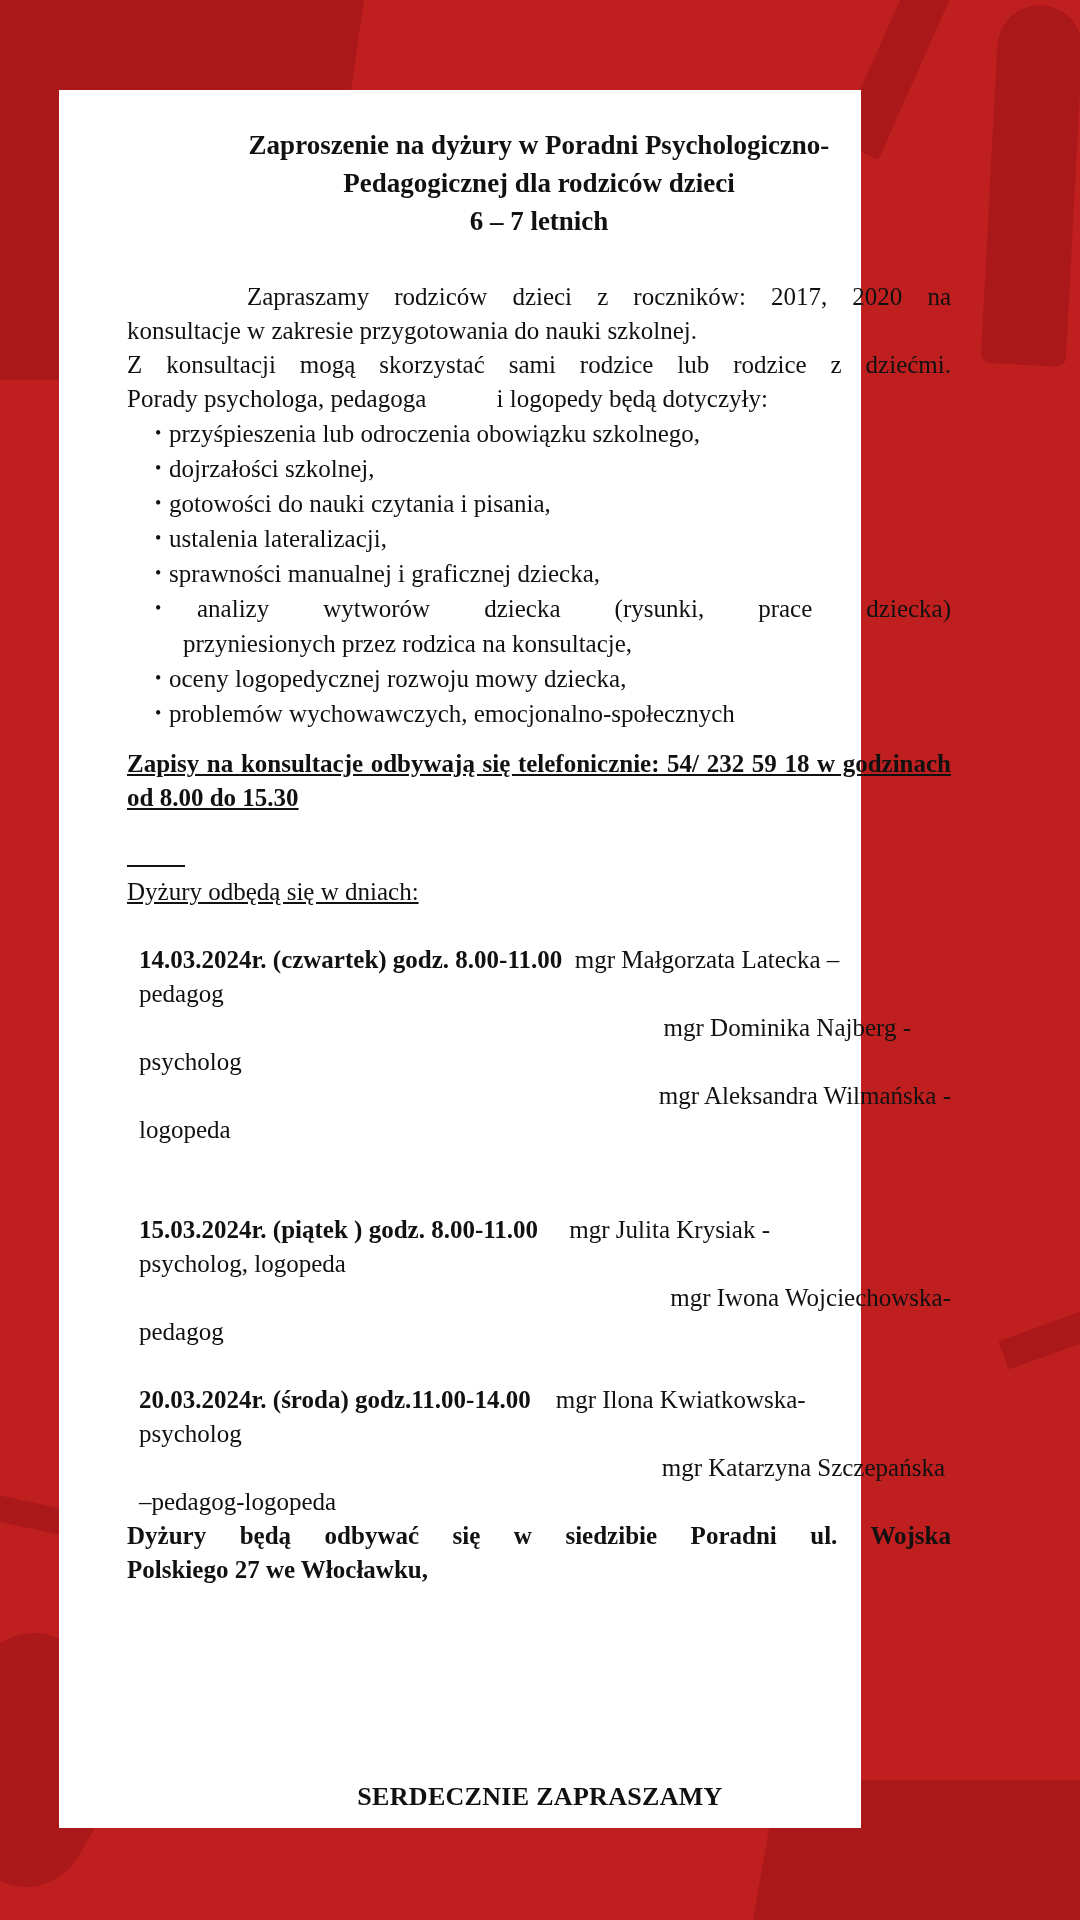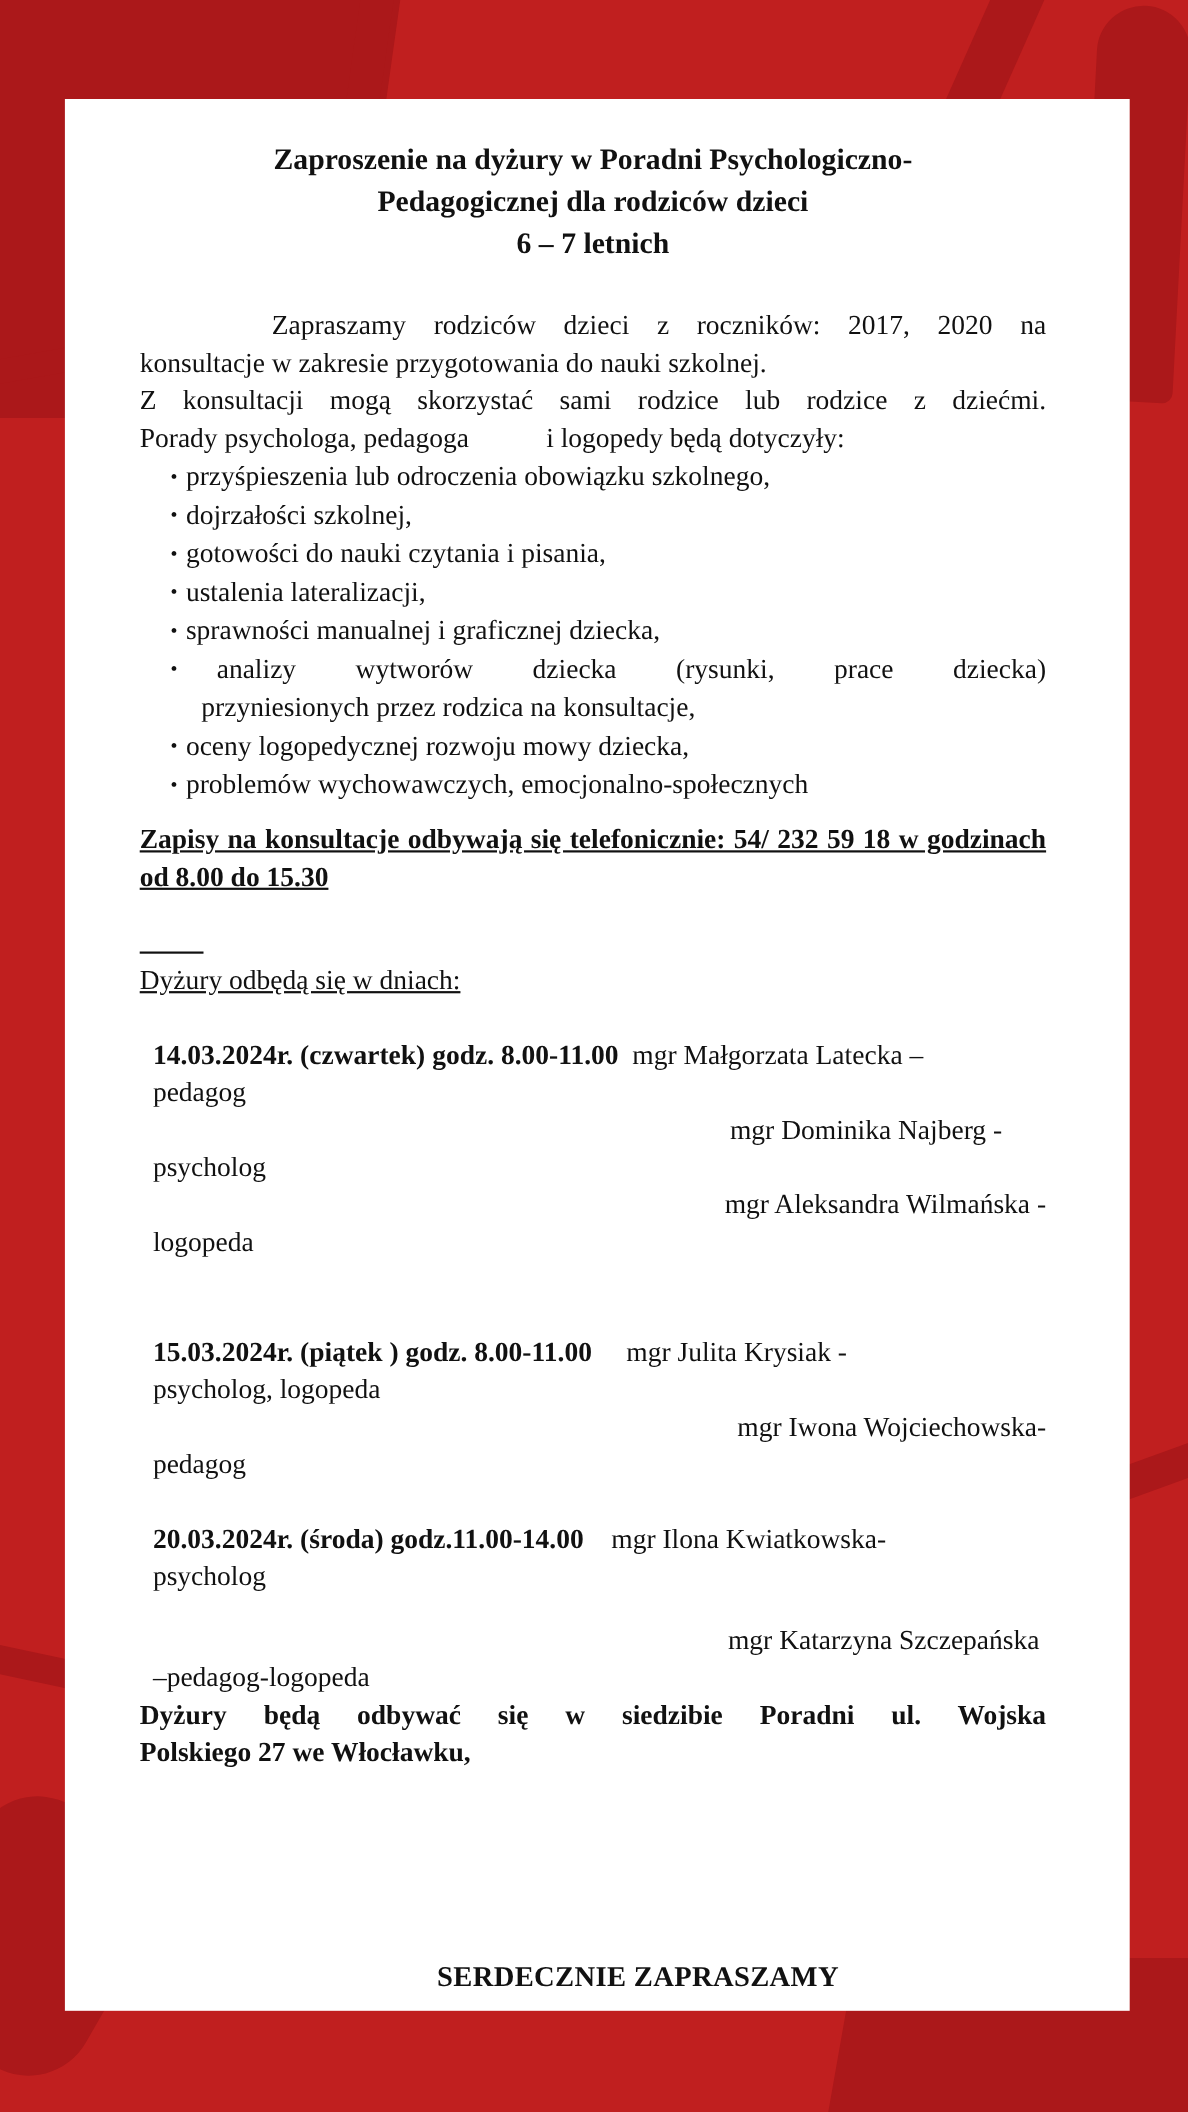"Zaproszenie na dyżury w Poradni" .card { width: 968px -> 802px }
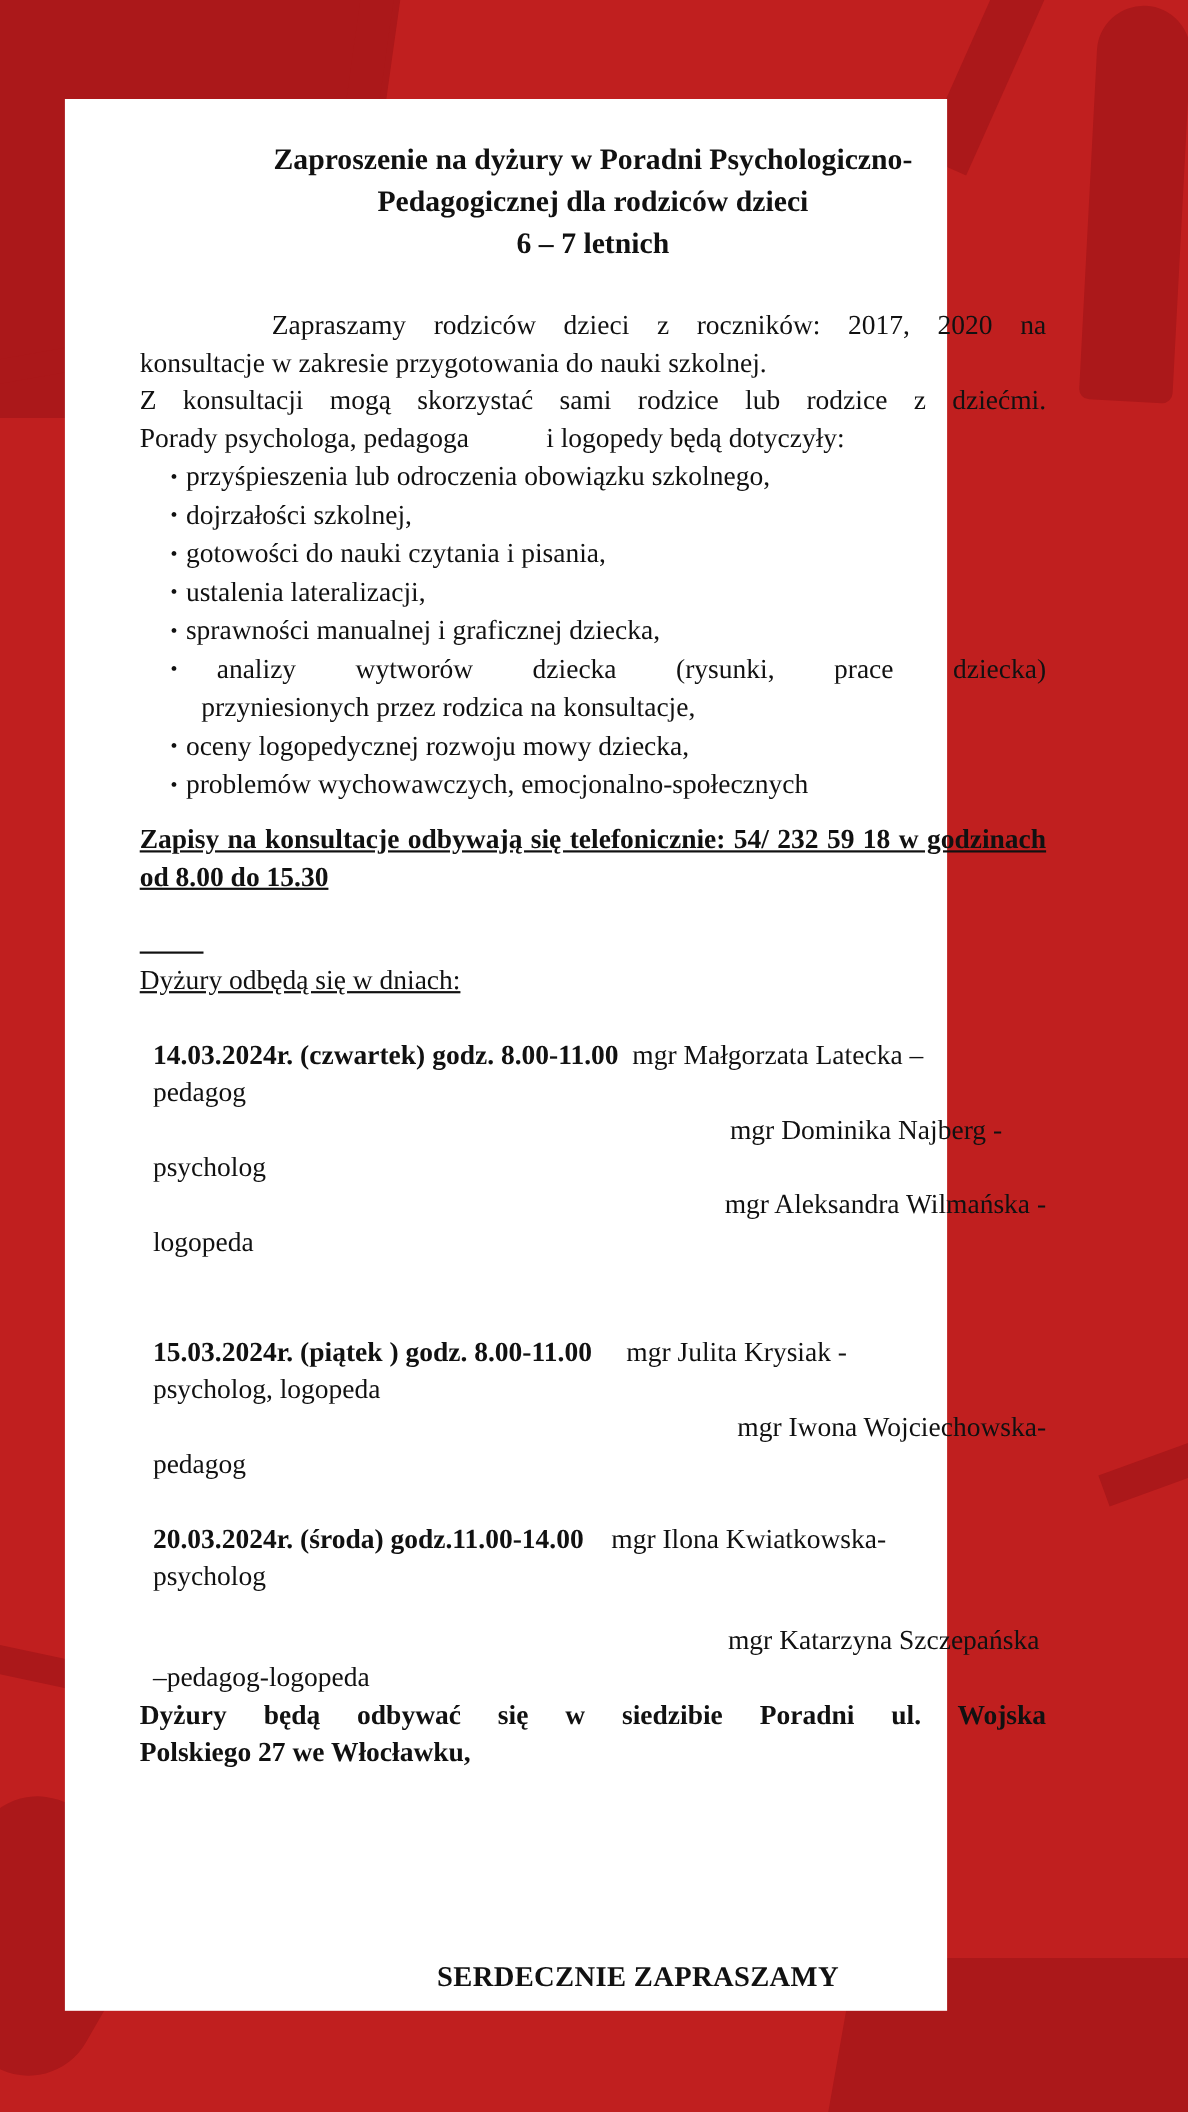"mgr Katarzyna Szczepańska" span.indent { margin-top: 24px -> none }
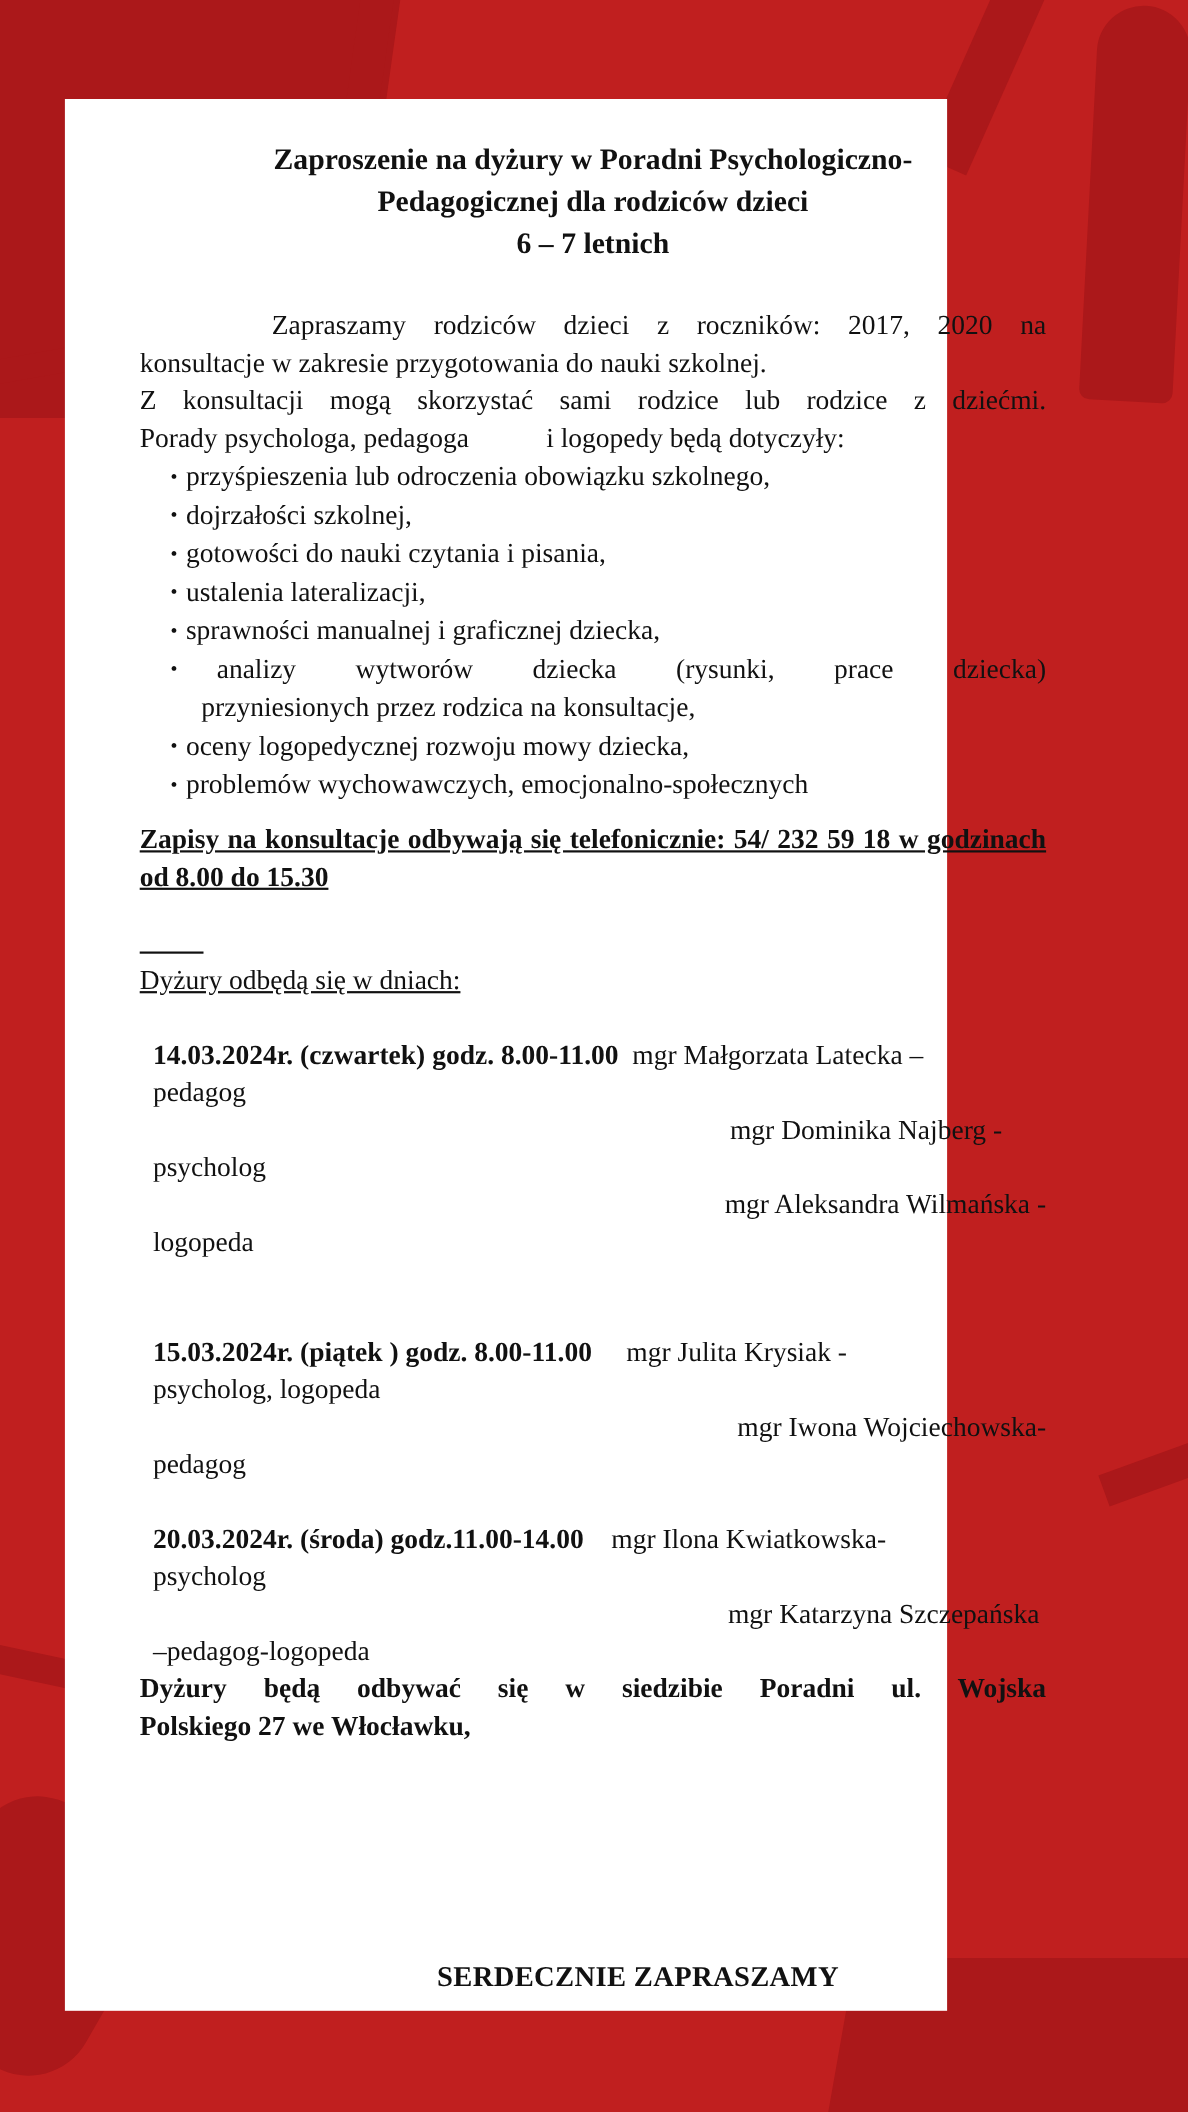"SERDECZNIE ZAPRASZAMY" .closing { padding-left: 40px -> none }
